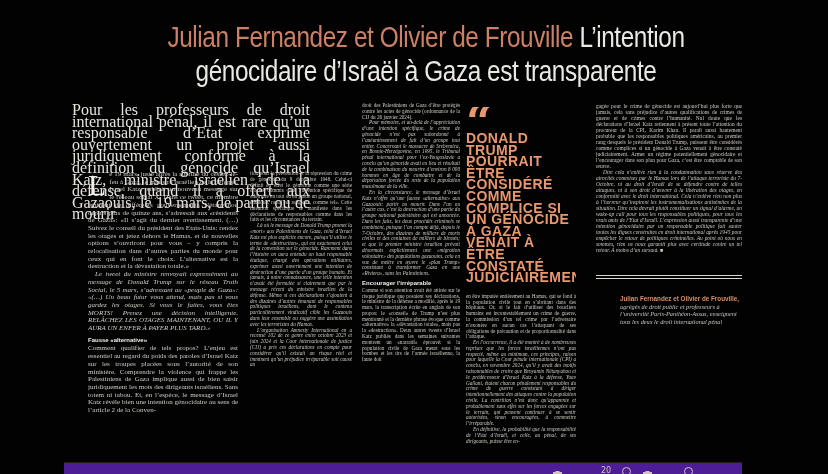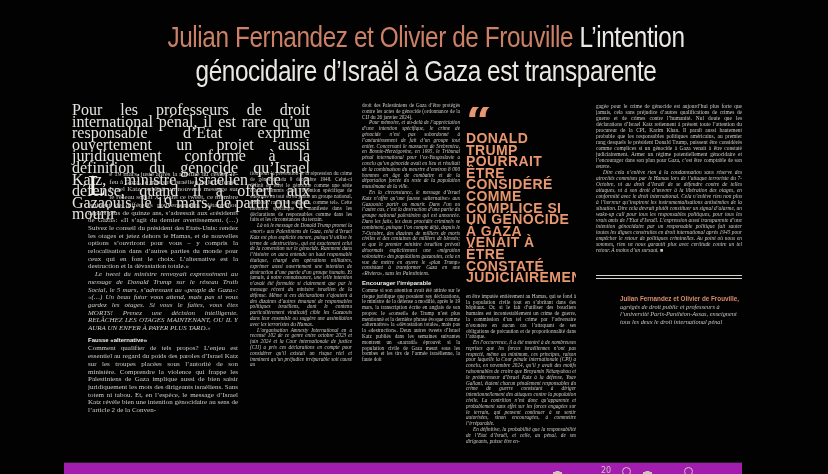"20" .taskbar { background: #a21caf -> #4c1d95 }
